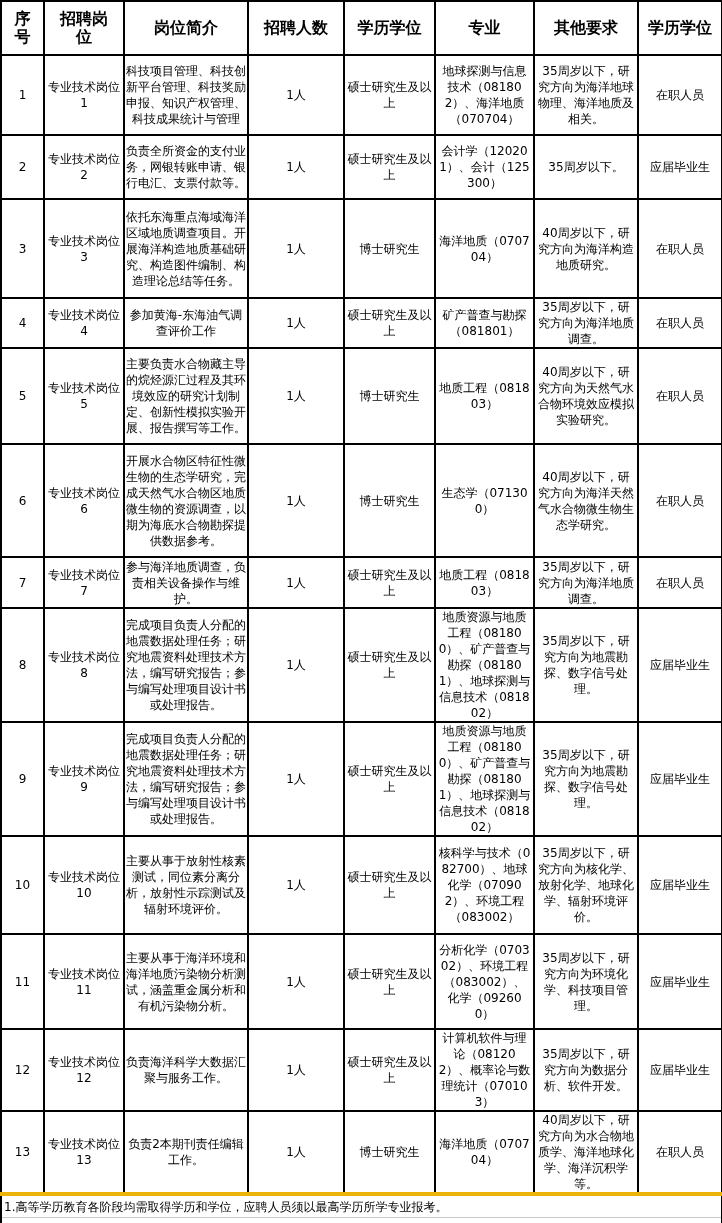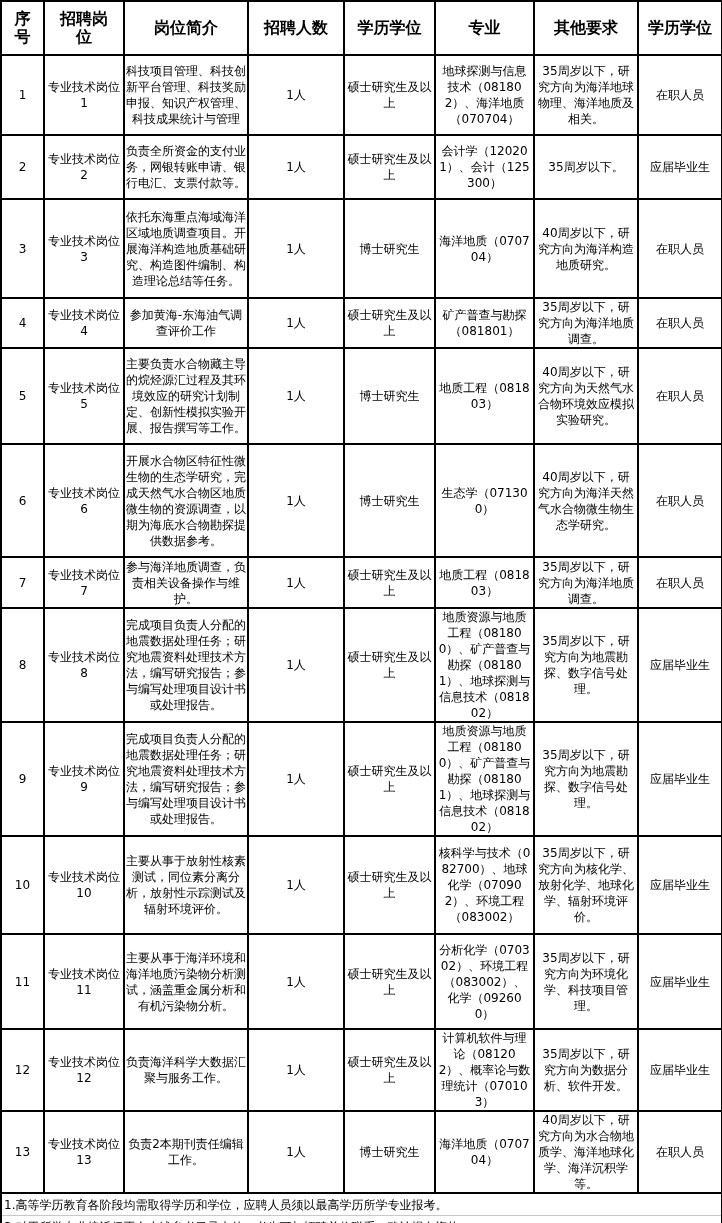"1.高等学历教育各阶段均需取得学历和学位，应聘人员须以最高学历所学专业报考。" tr.note-first td.note { border-top: 2px solid #eab308 -> 4px solid #eab308 }
